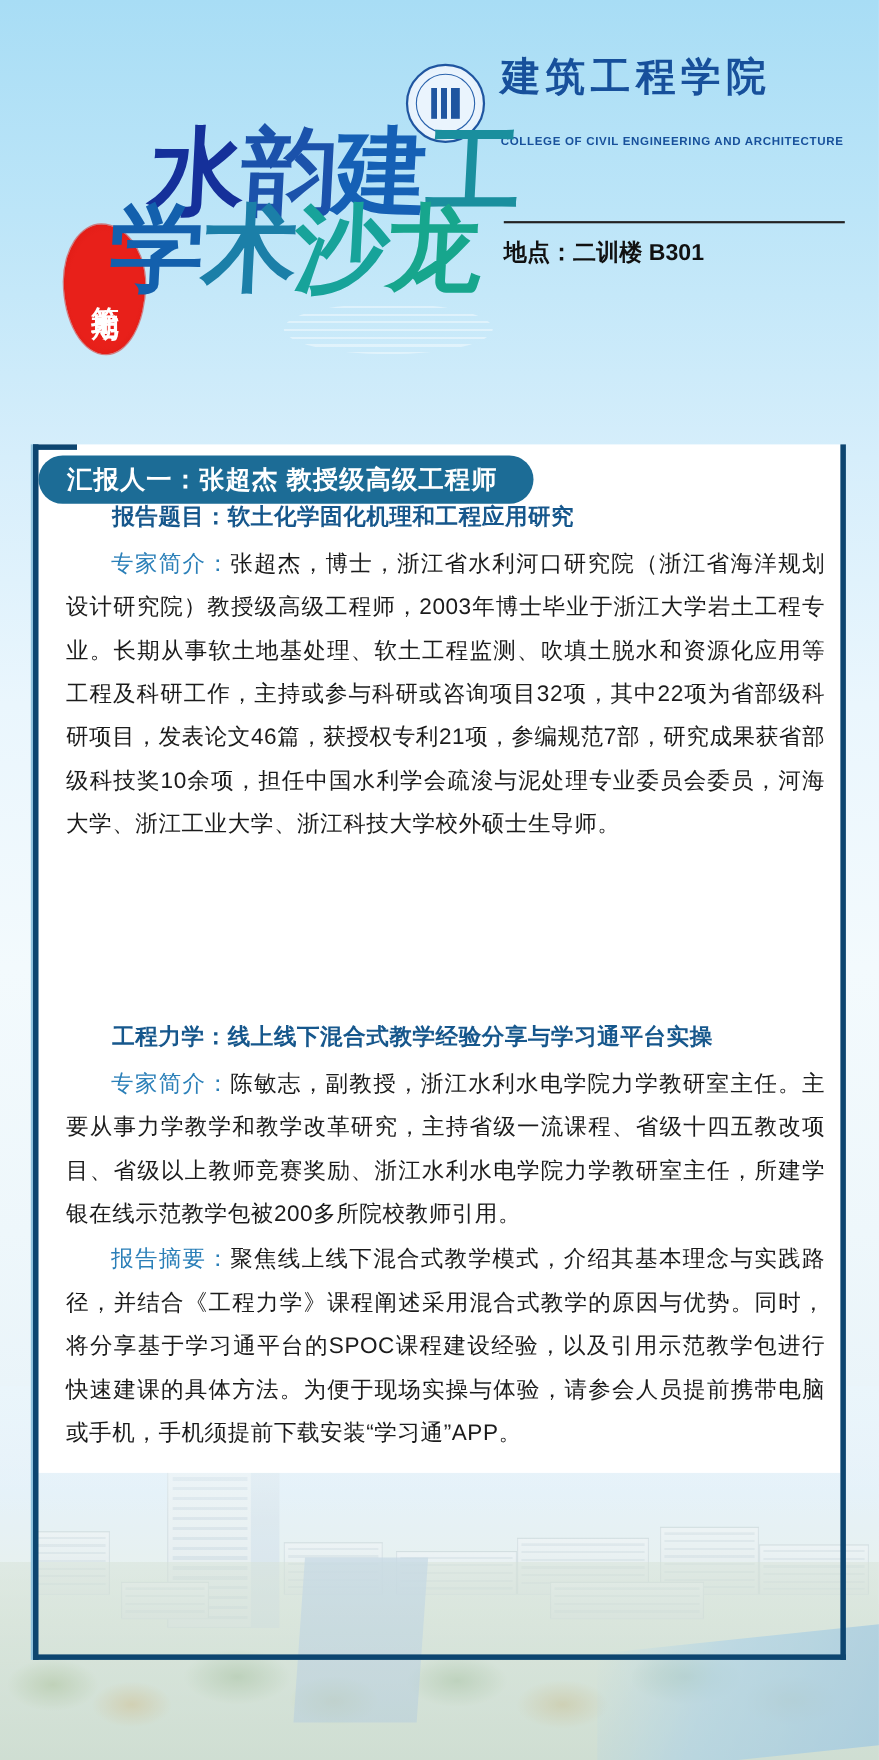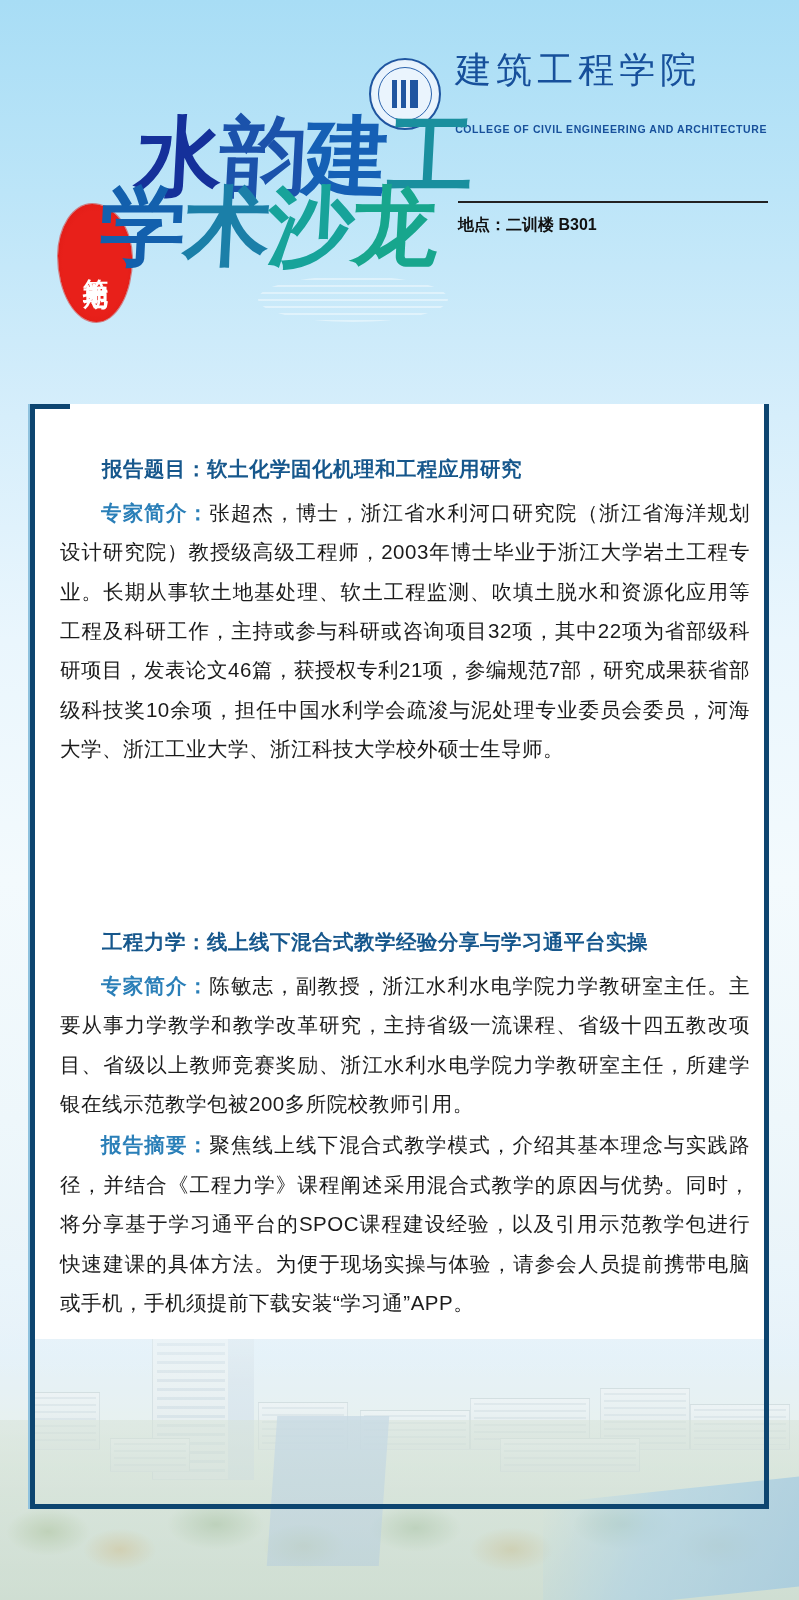"建筑工程学院" .logo-cn { font-weight: normal -> bold }
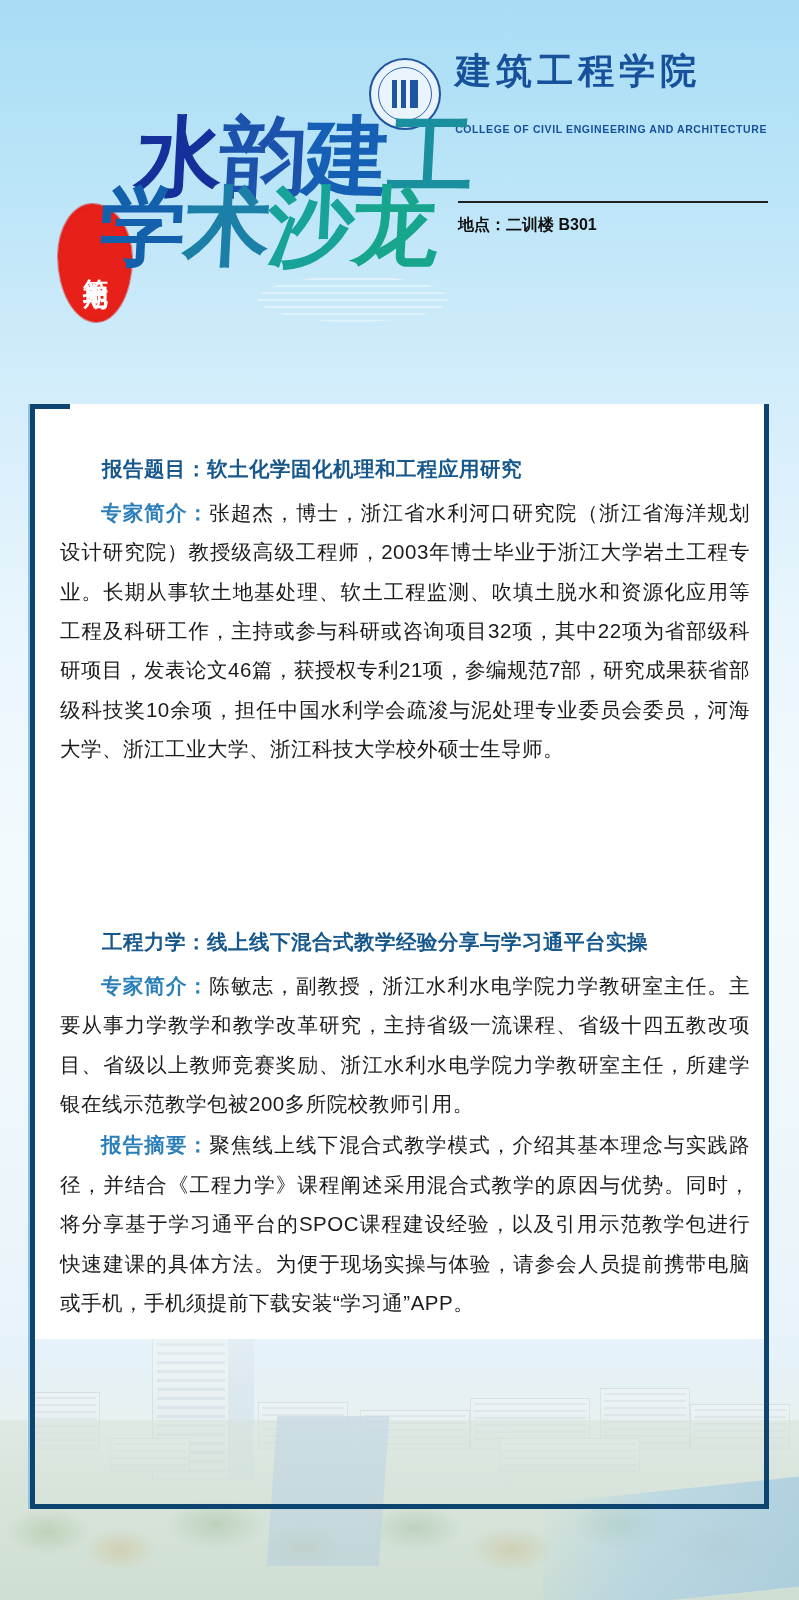"地点：二训楼 B301" .meta .place { font-size: 16px -> 21px }
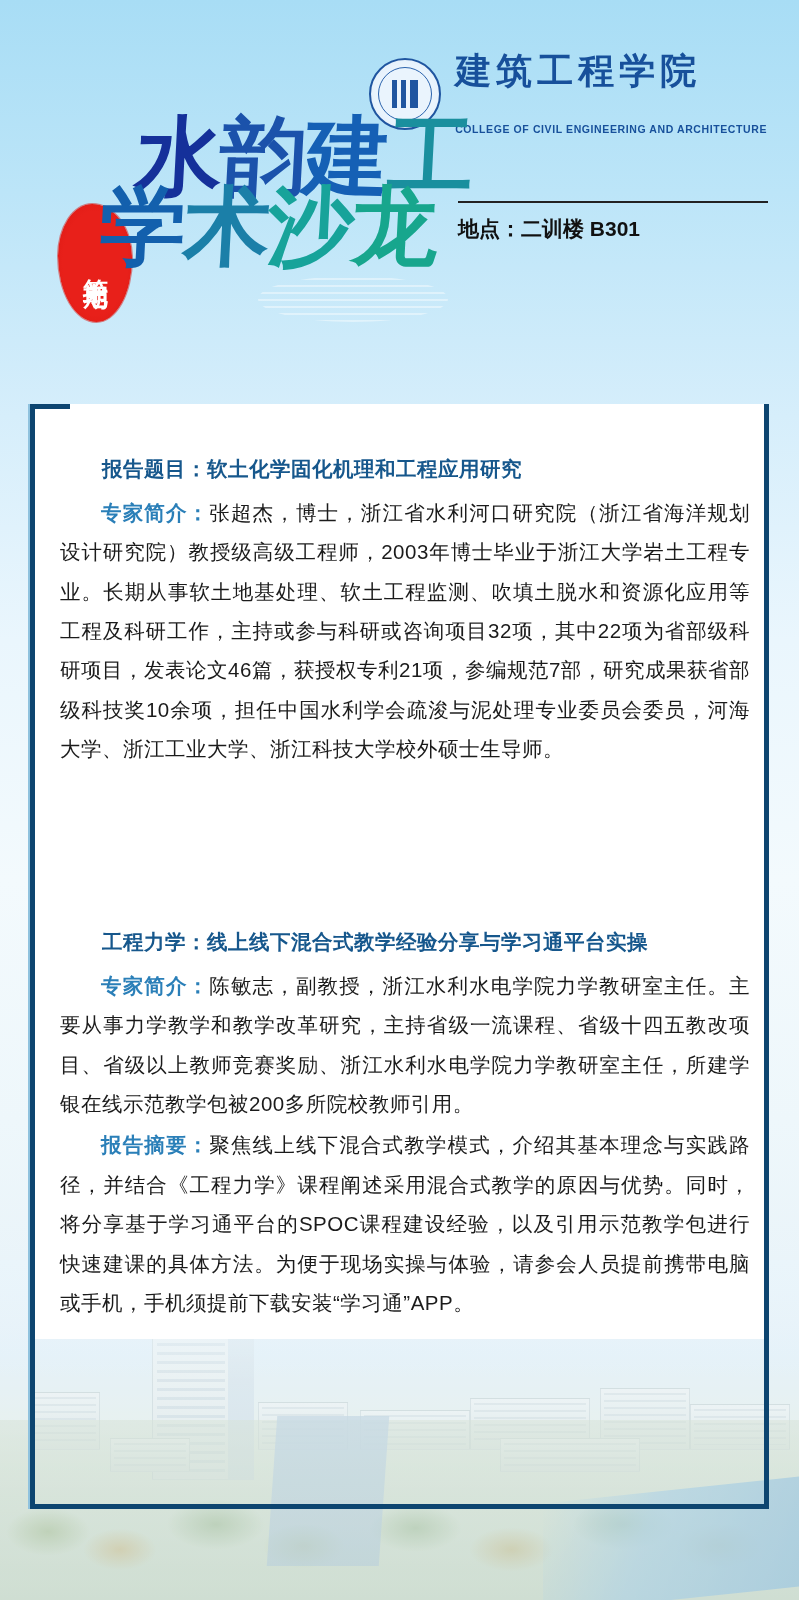"汇报人一：张超杰 教授级高级工程师" div.speaker-pill { html: none -> <div> <span>汇报人一：张超杰 教授级高级工程师</span> </div> }
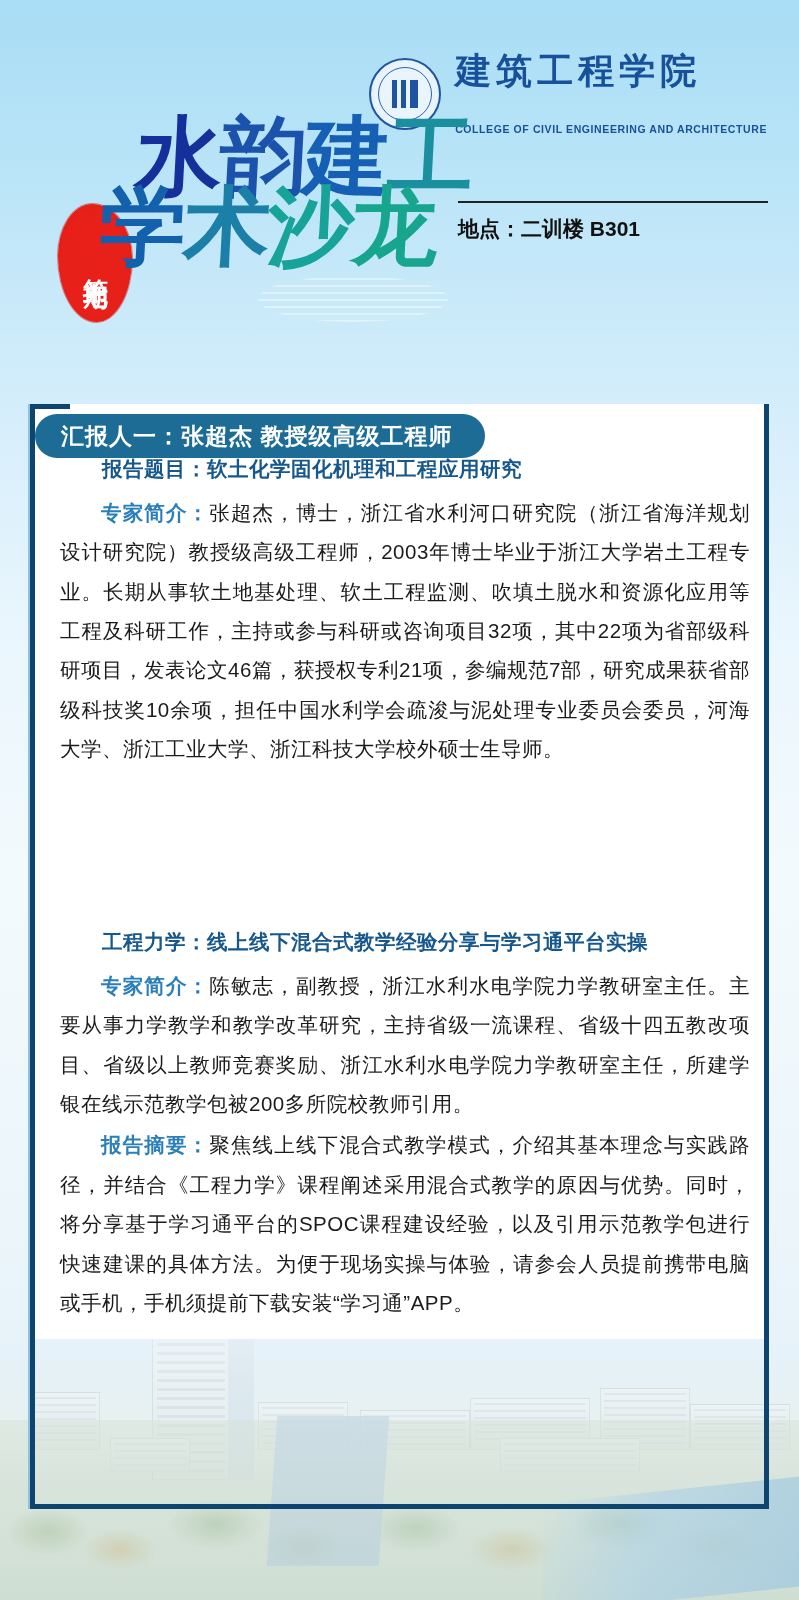"专家简介：" .para .tag { font-weight: bold -> normal }
